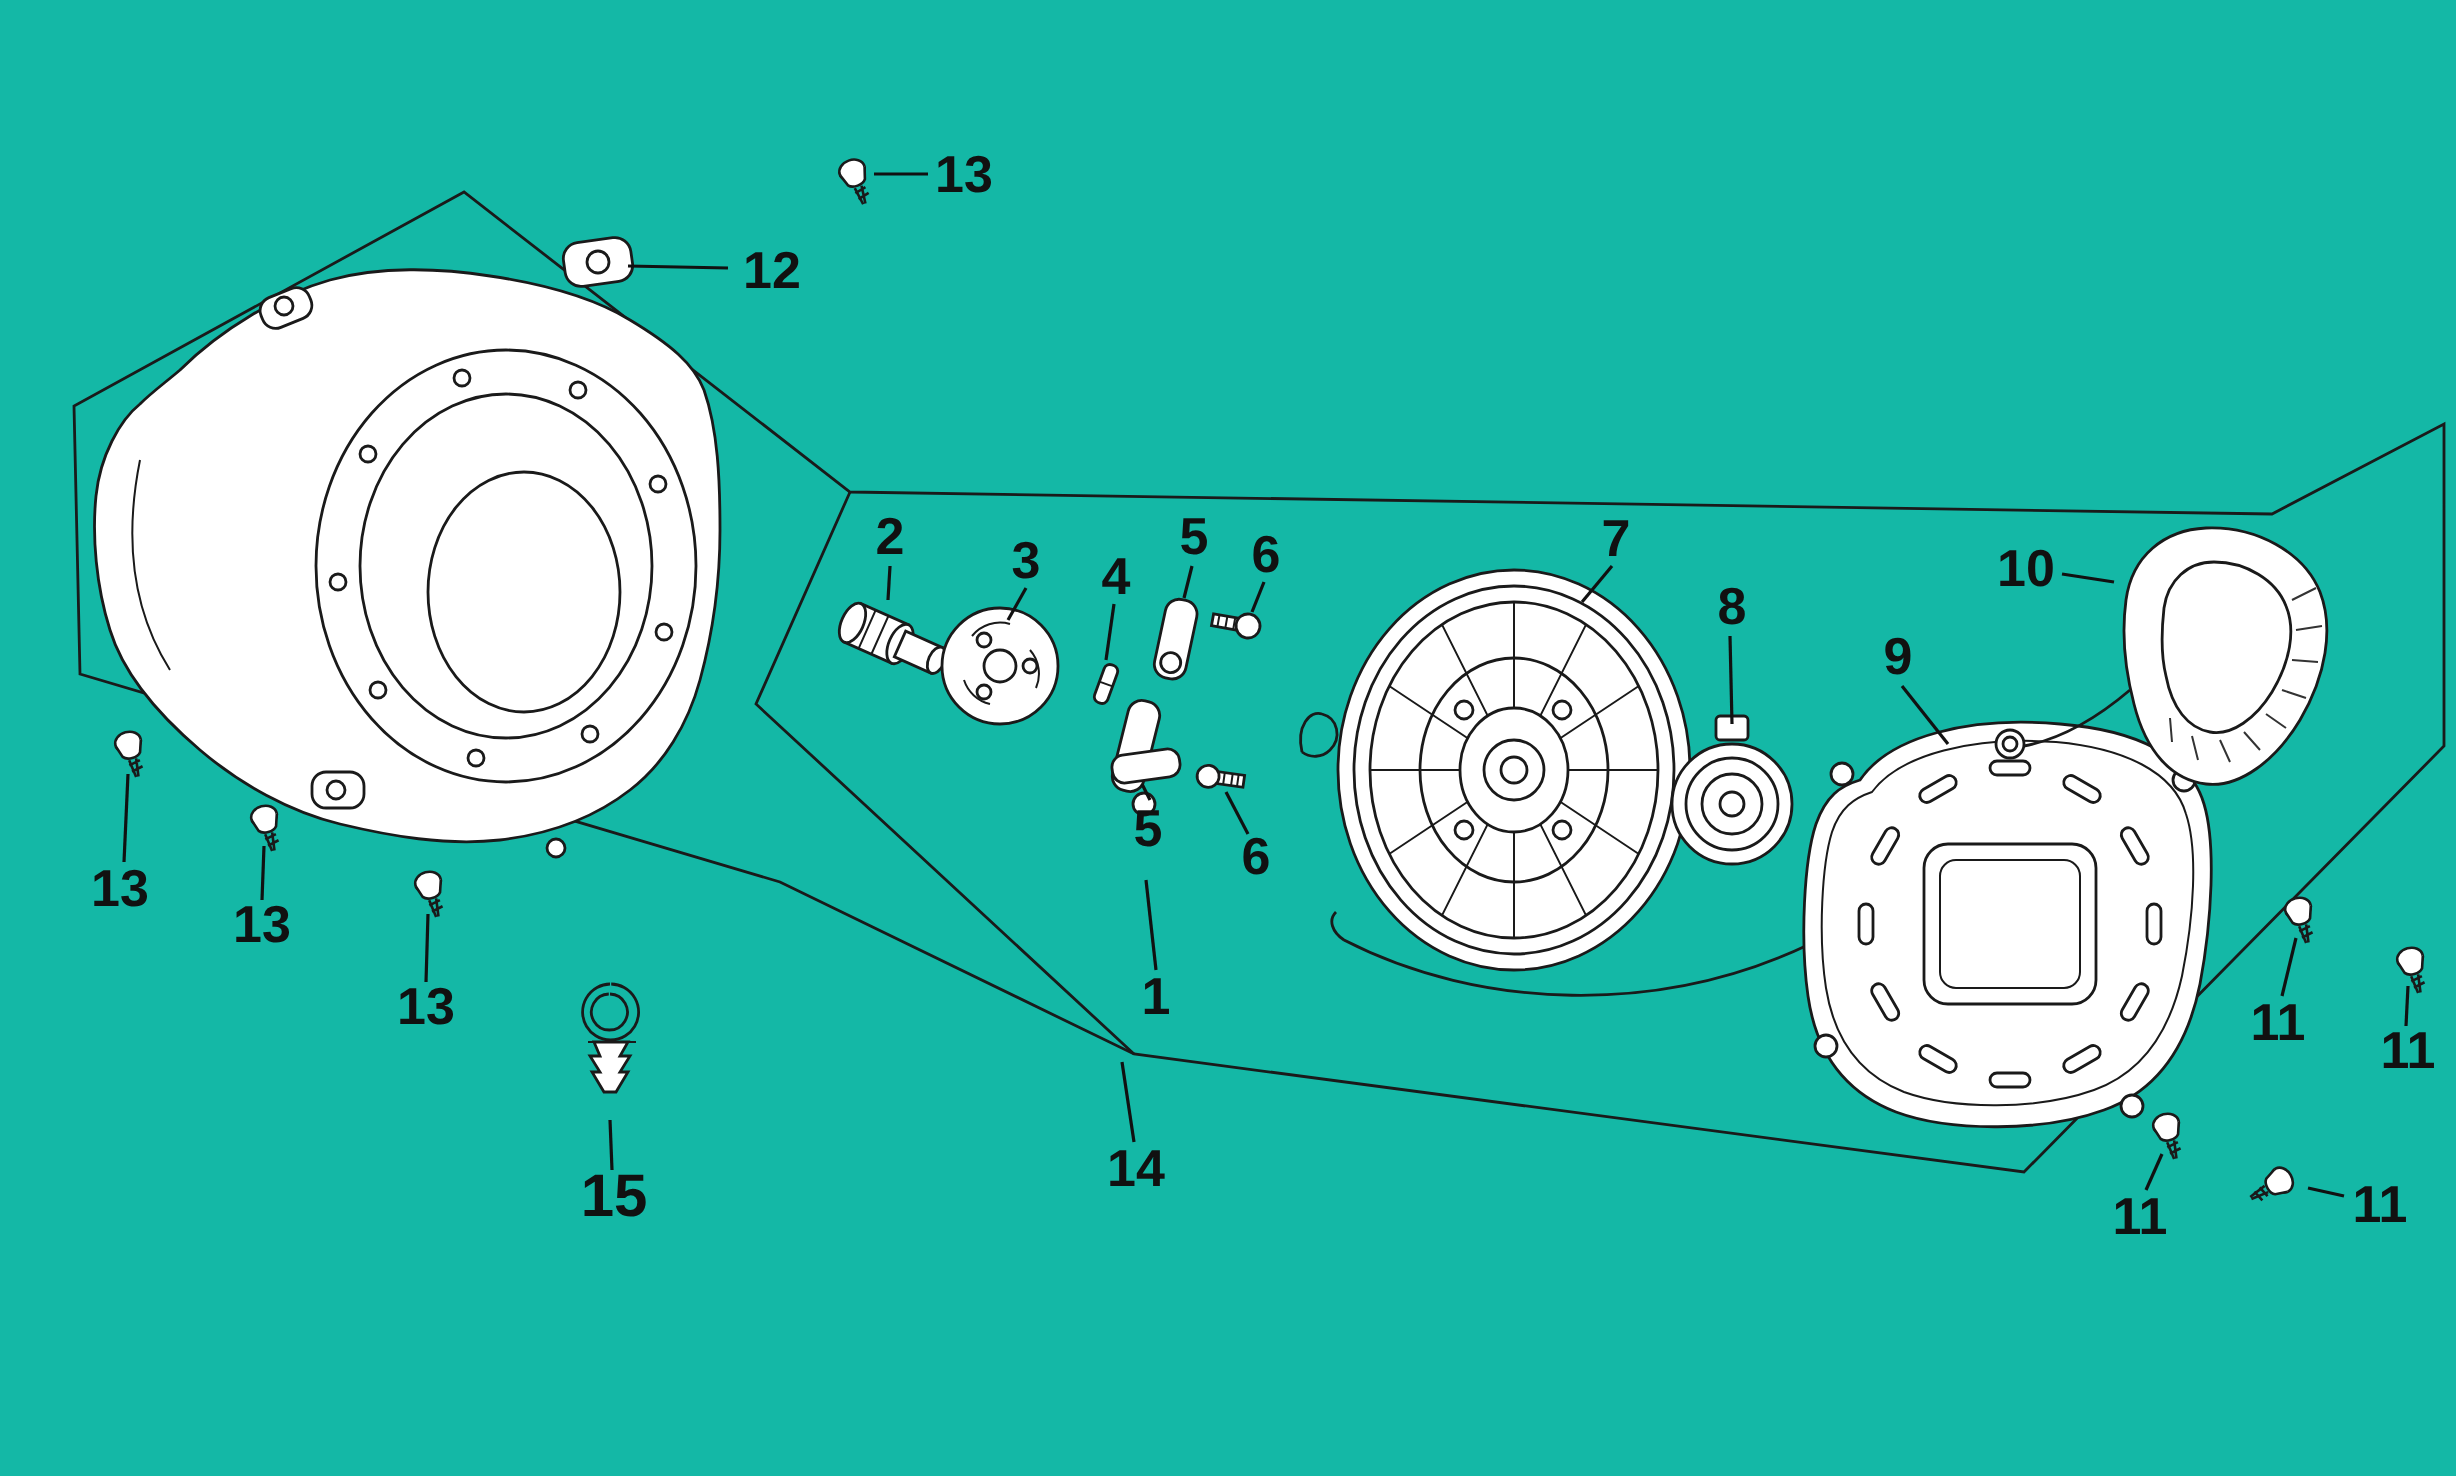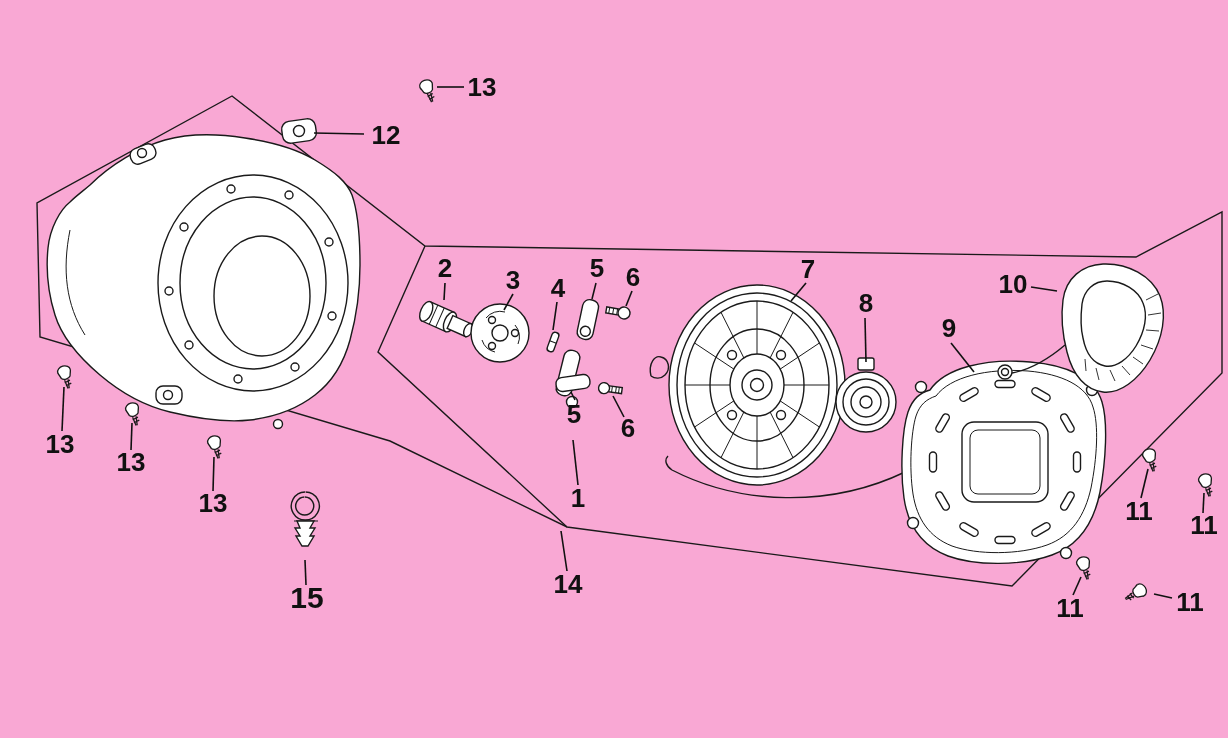"13" .stage { background: #f9a8d4 -> #14b8a6 }
